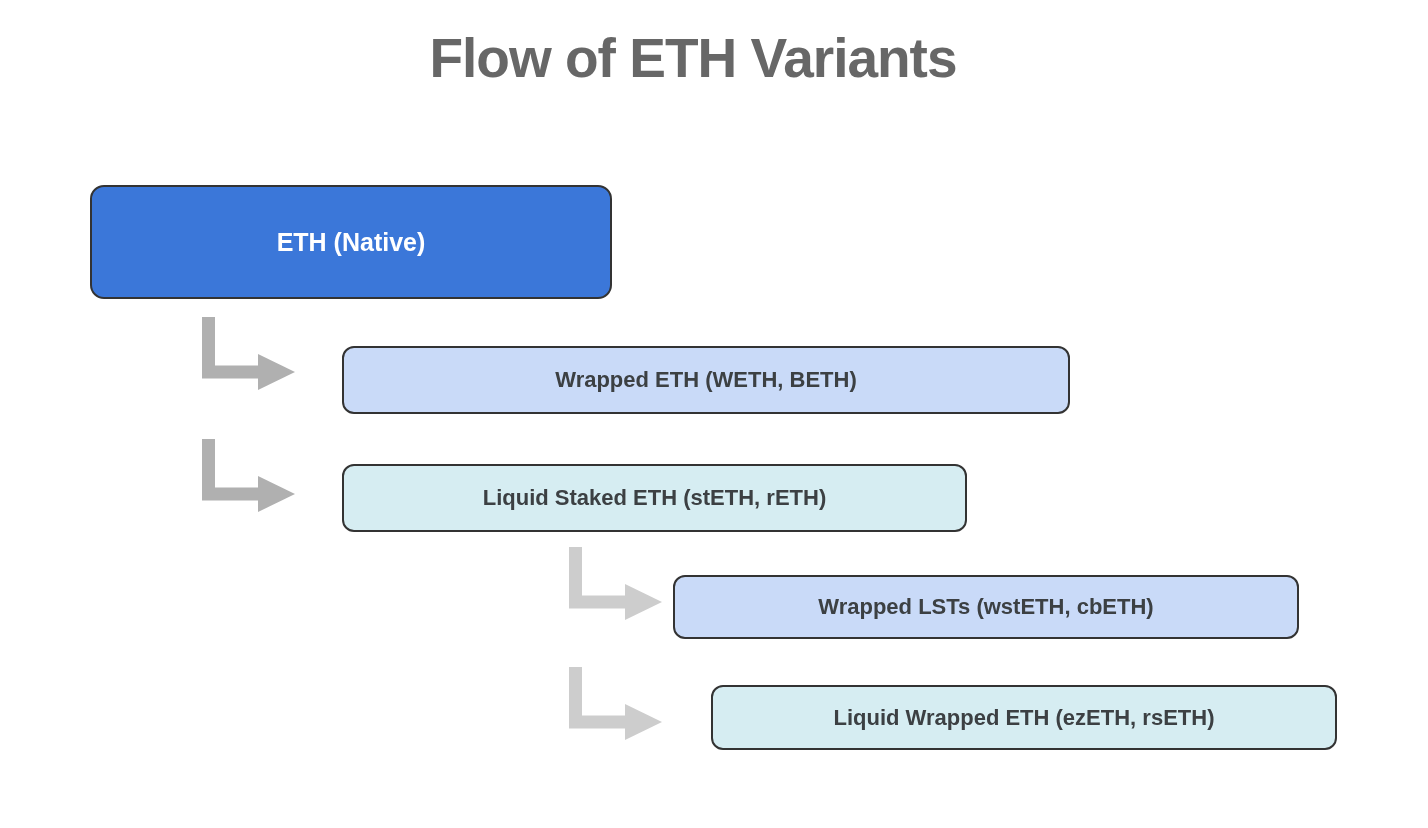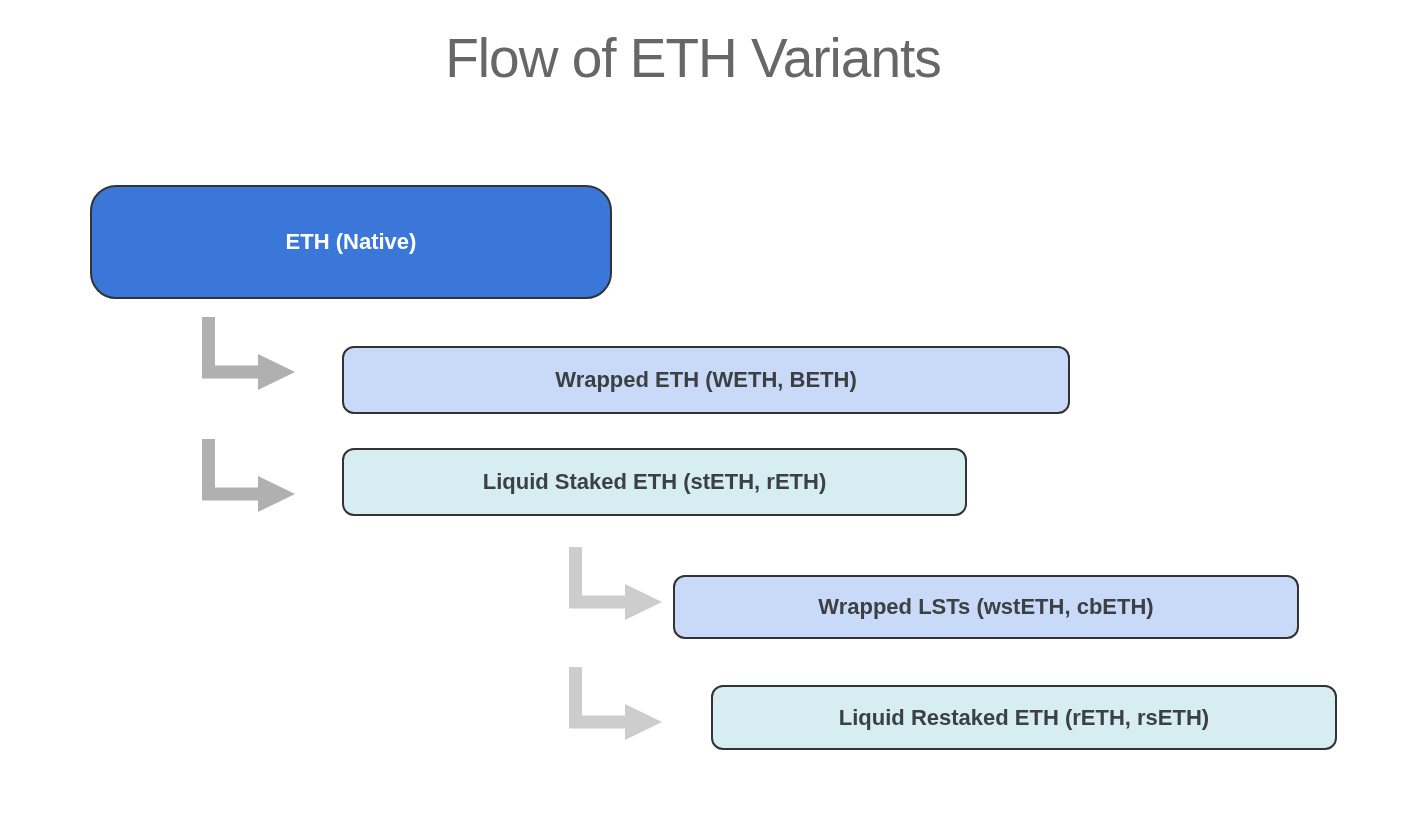"Flow of ETH Variants" .diagram-title { font-weight: normal -> bold }
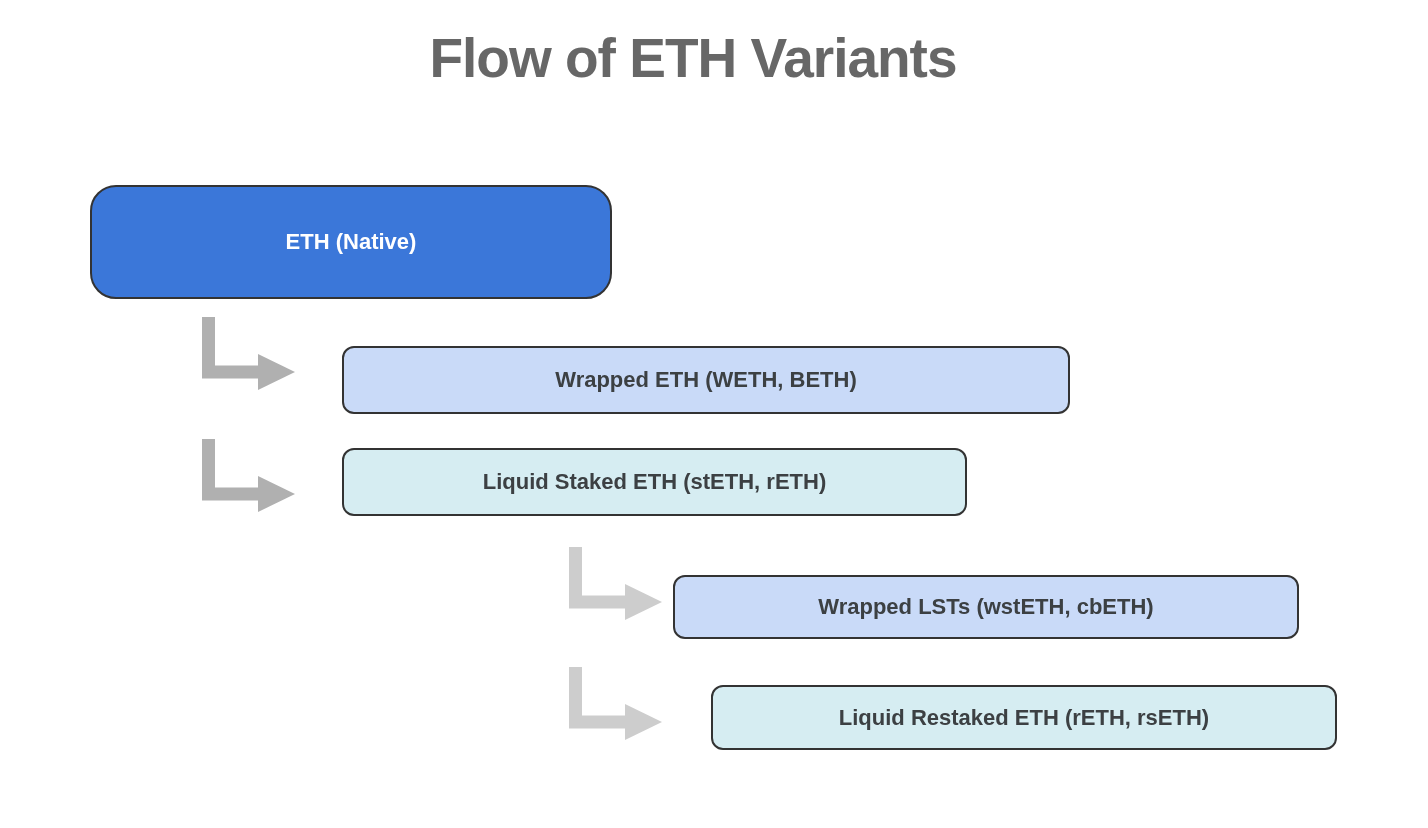"ETH (Native)" .node-root { border-radius: 26px -> 14px; font-size: 22px -> 25px }
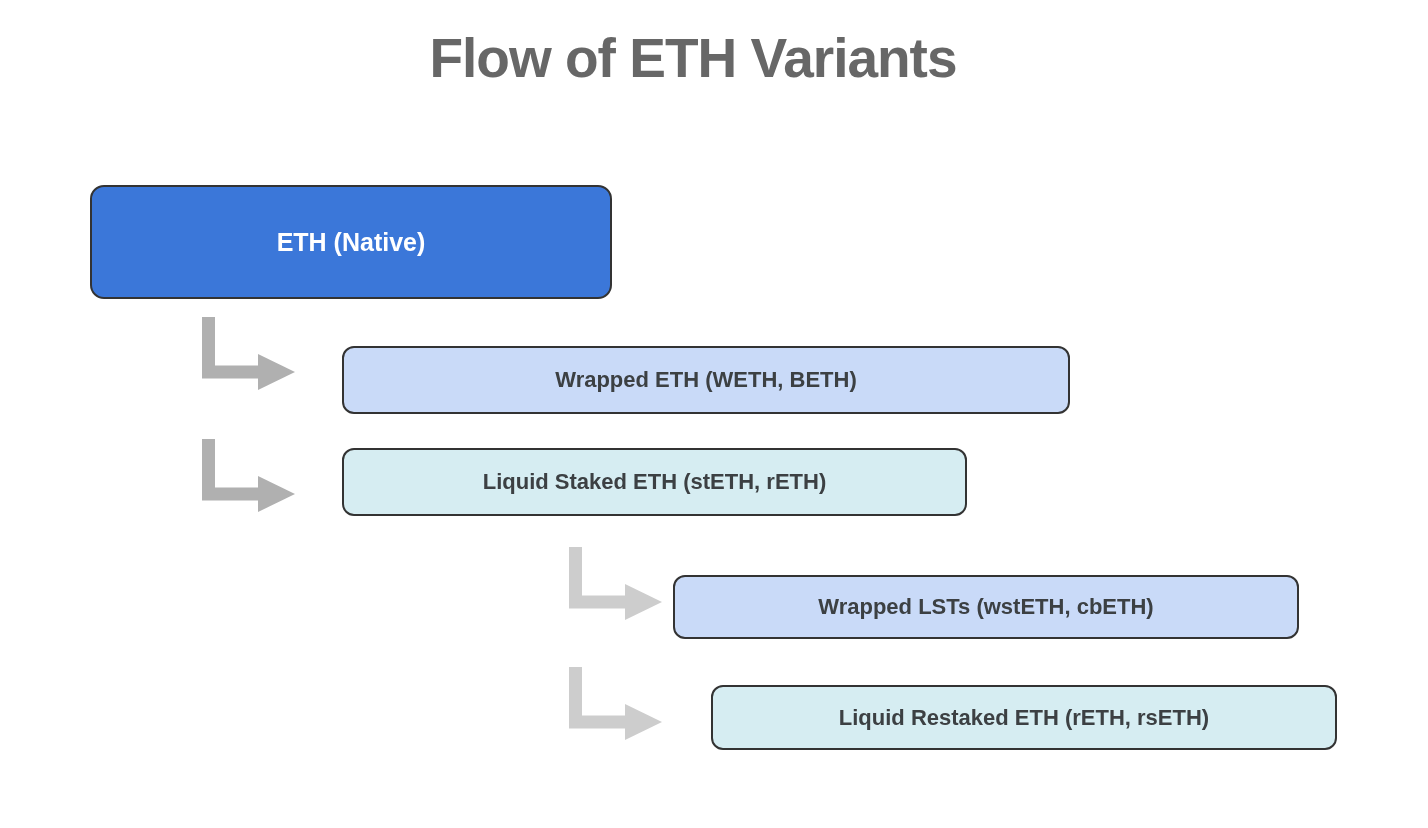"Liquid Staked ETH (stETH, rETH)" .node-3 { top: 448px -> 464px }
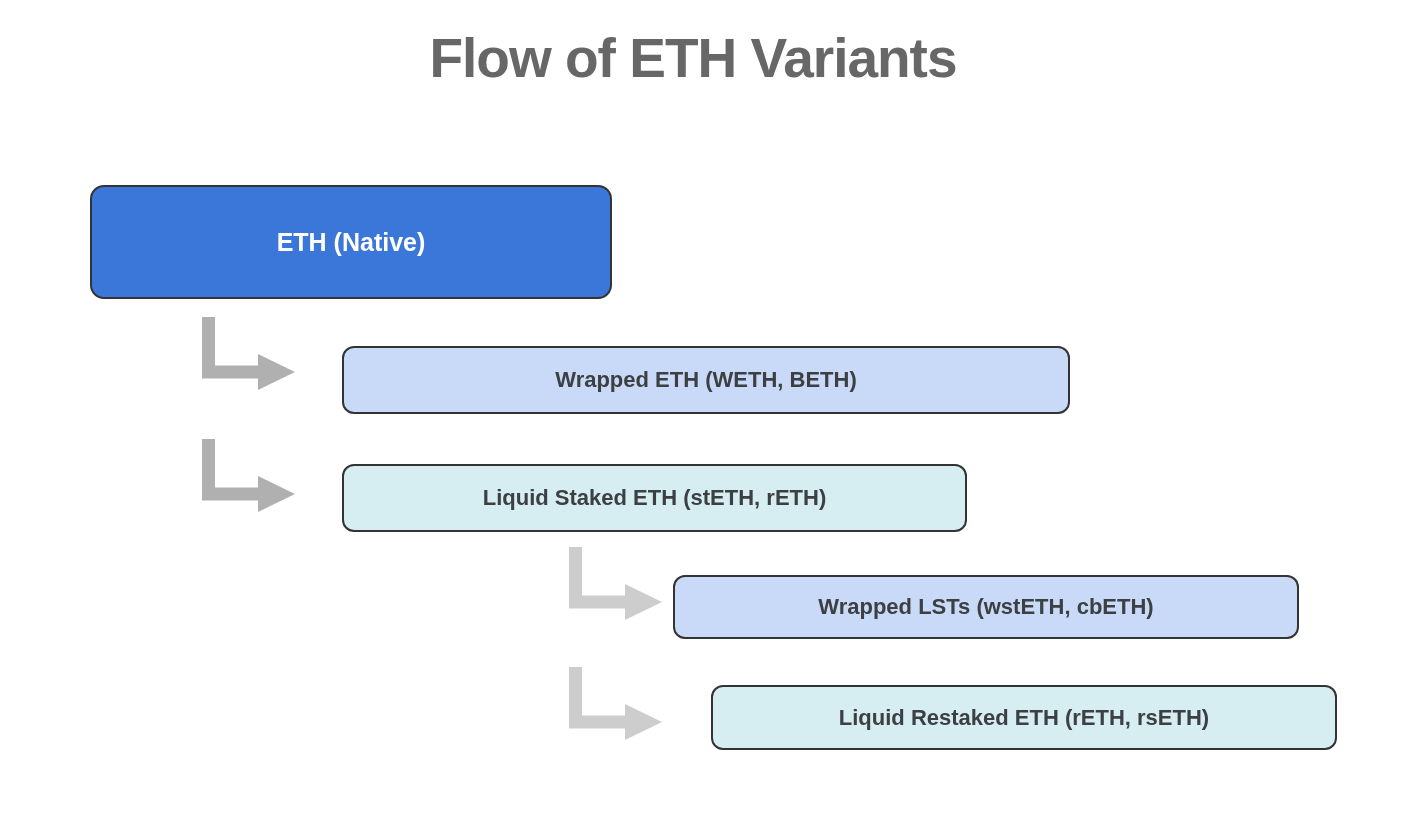"Liquid Restaked ETH (rETH, rsETH)" span { text: Restaked ETH (rETH -> Wrapped ETH (ezETH }
